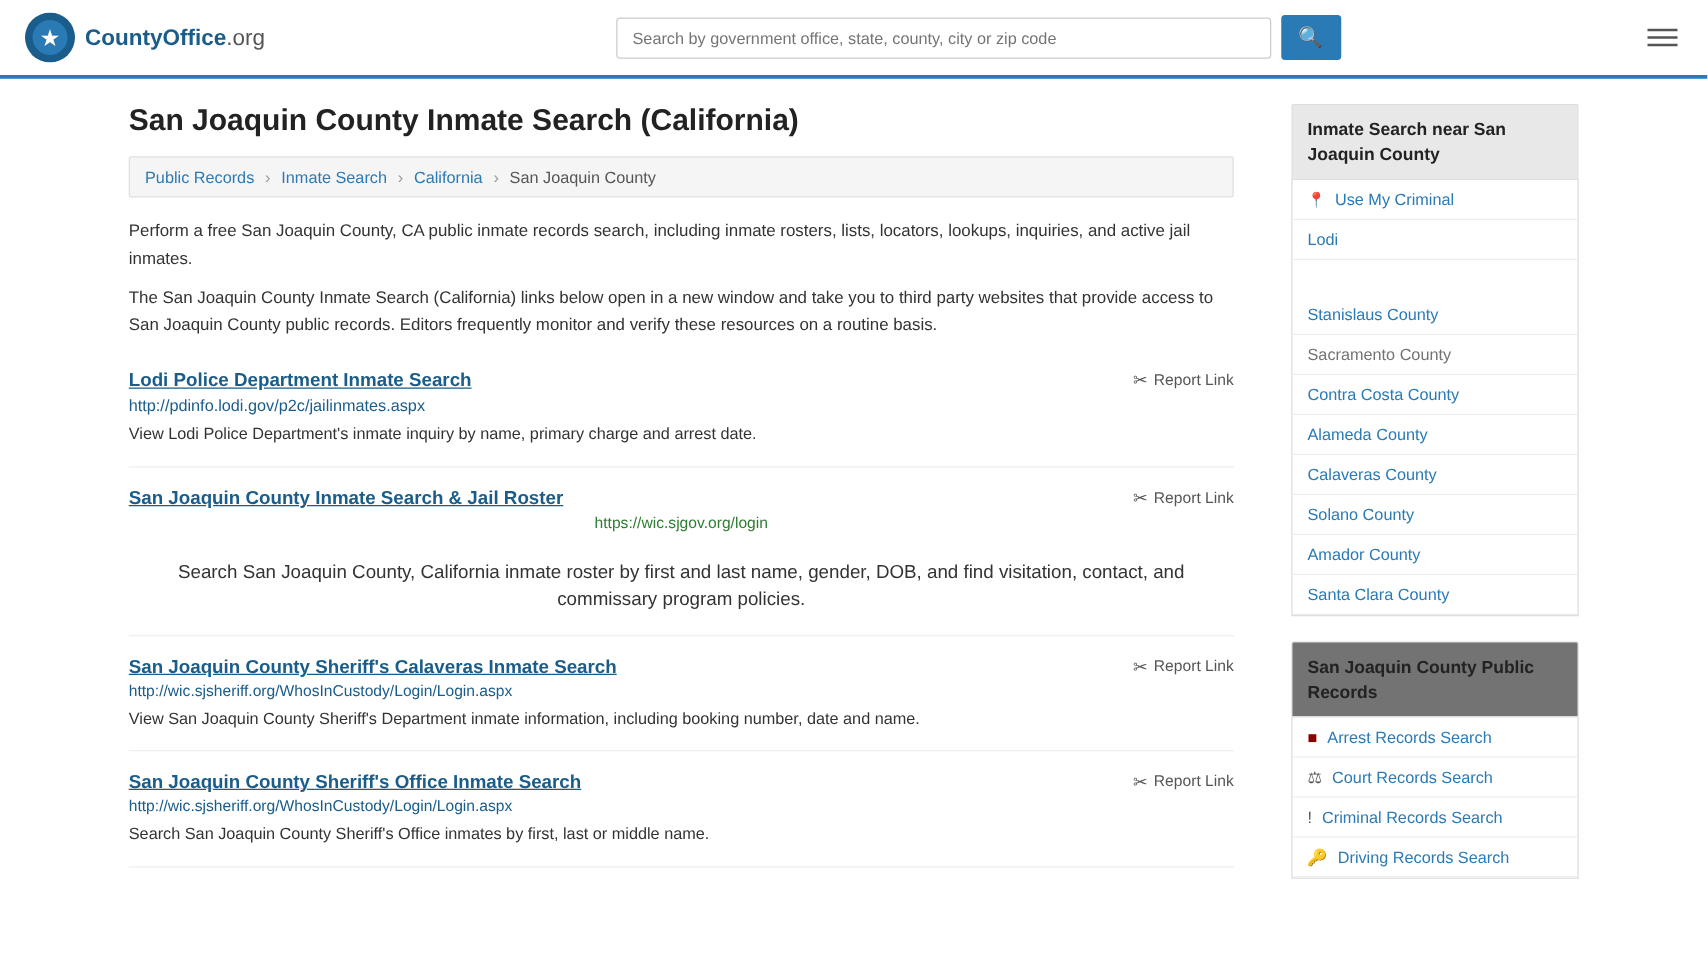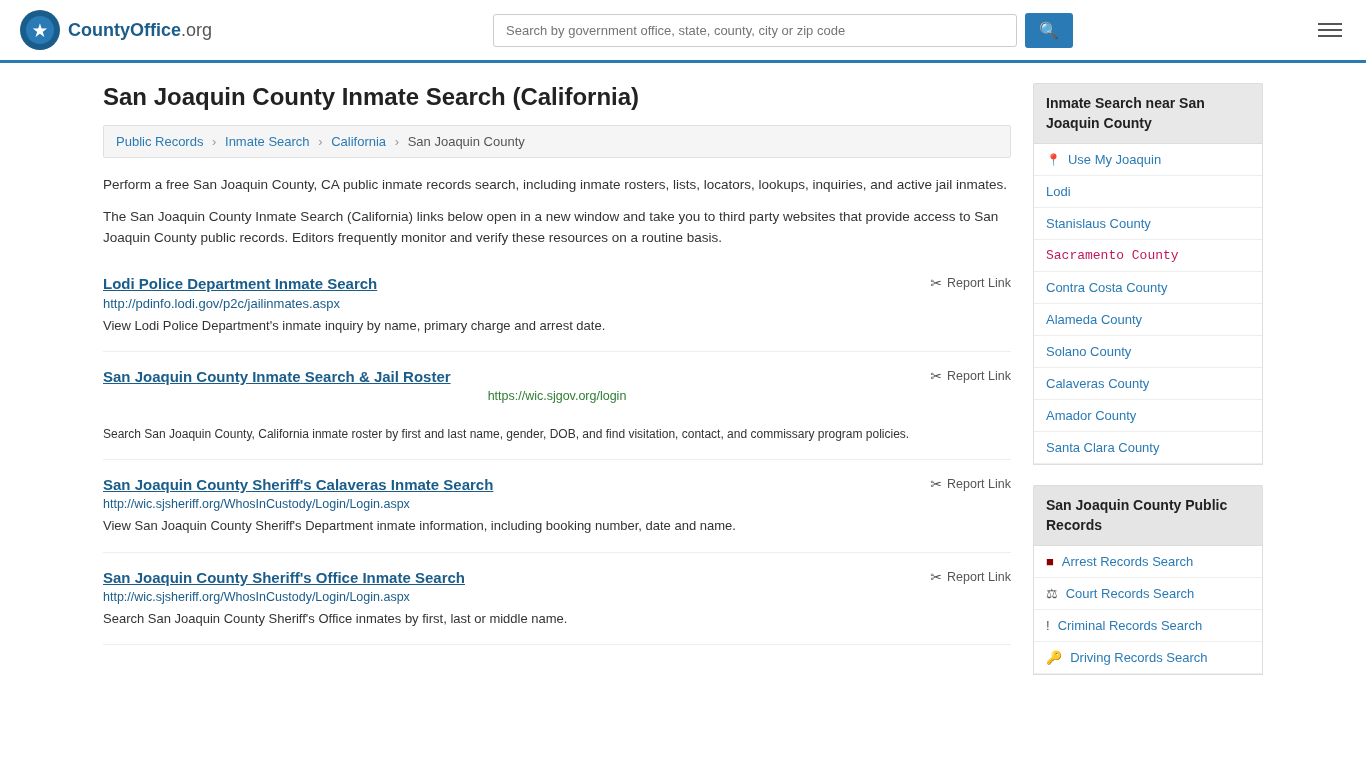"San Joaquin County Inmate Search" #main-container { gap: 22px -> 46px }
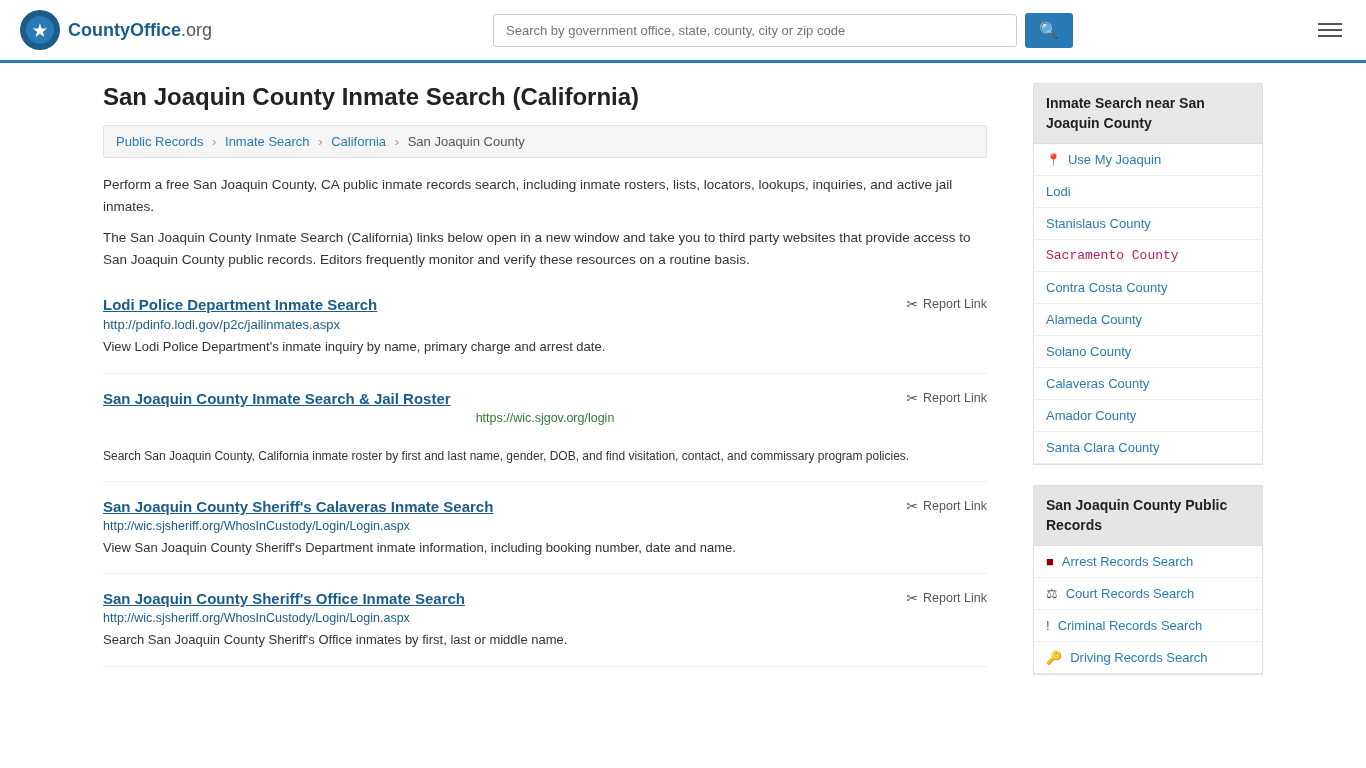"Use My Joaquin" span { text: Joaquin -> Criminal }
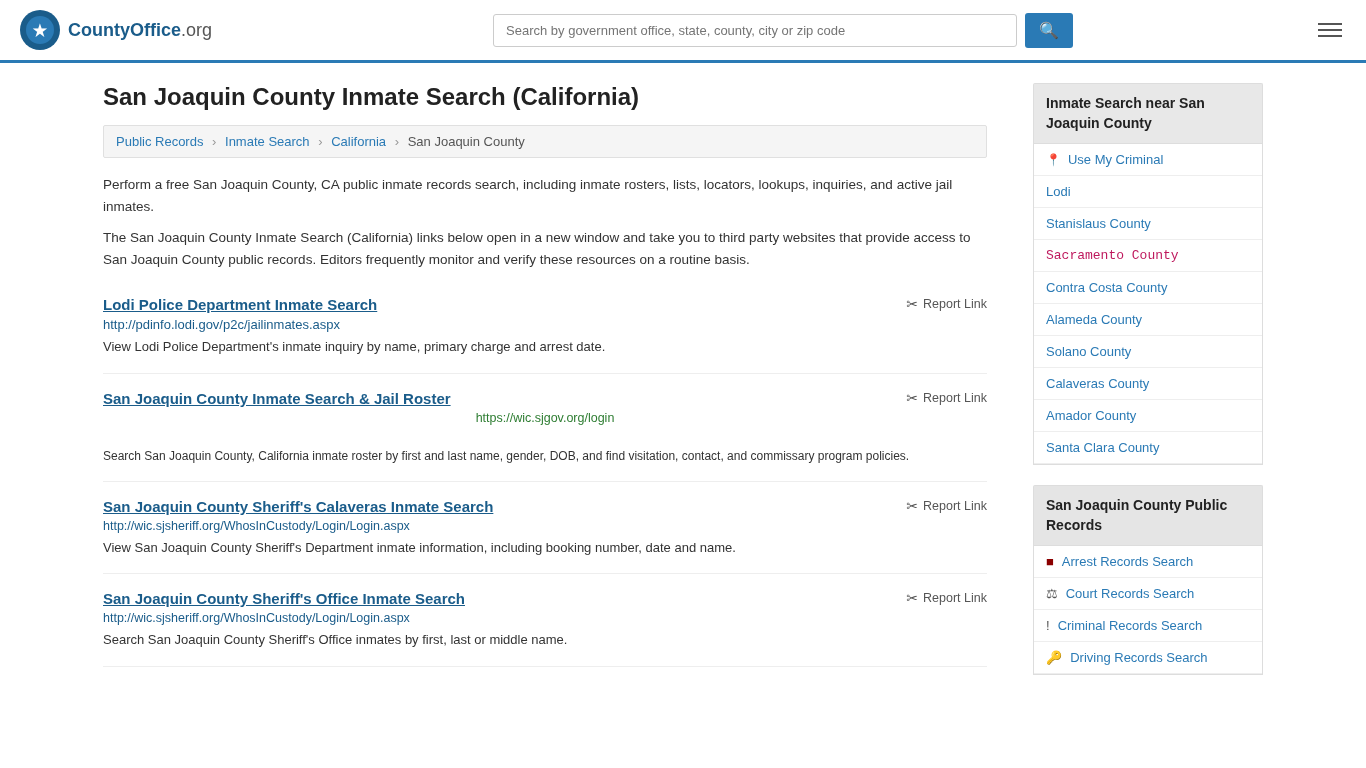"Stanislaus County" li { margin-top: none -> 28px }
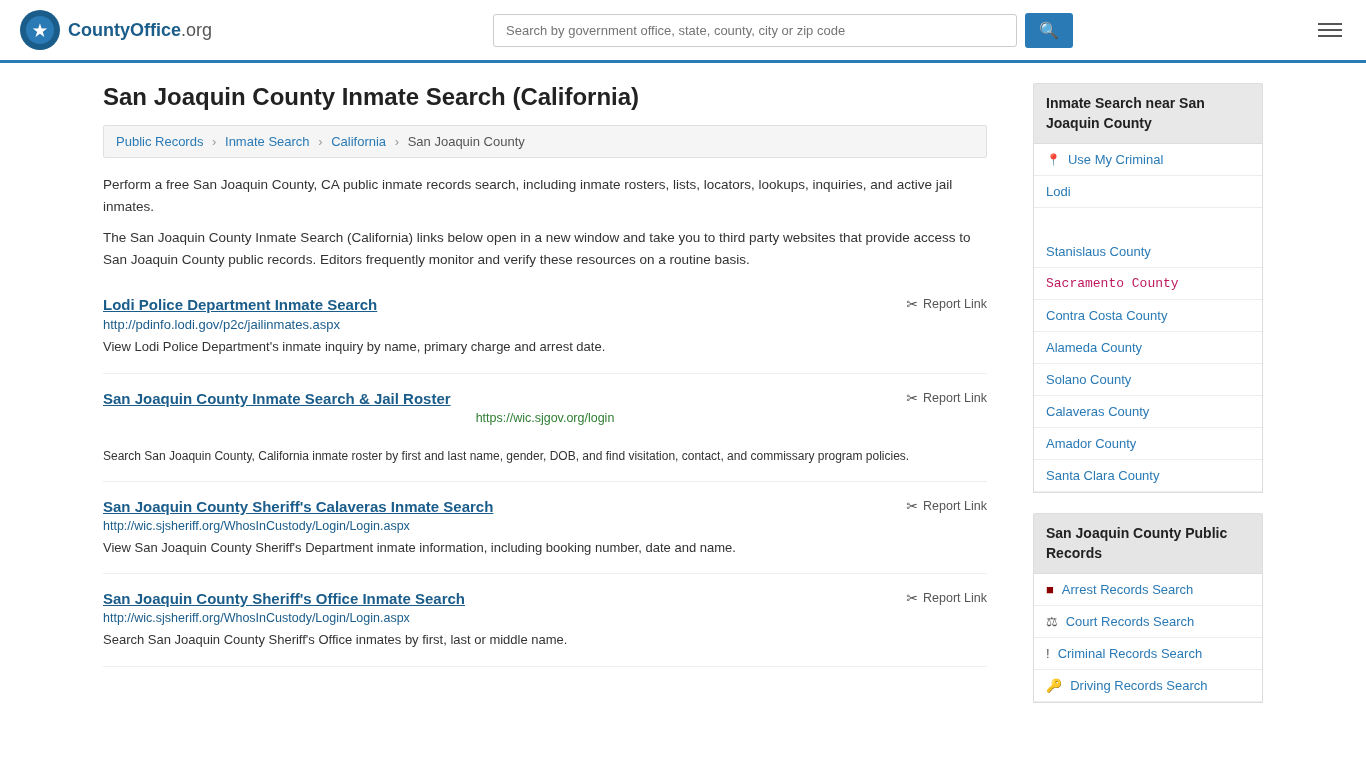"Sacramento County" a { color: #be185d -> #737373; font-family: Liberation Mono, monospace -> none }
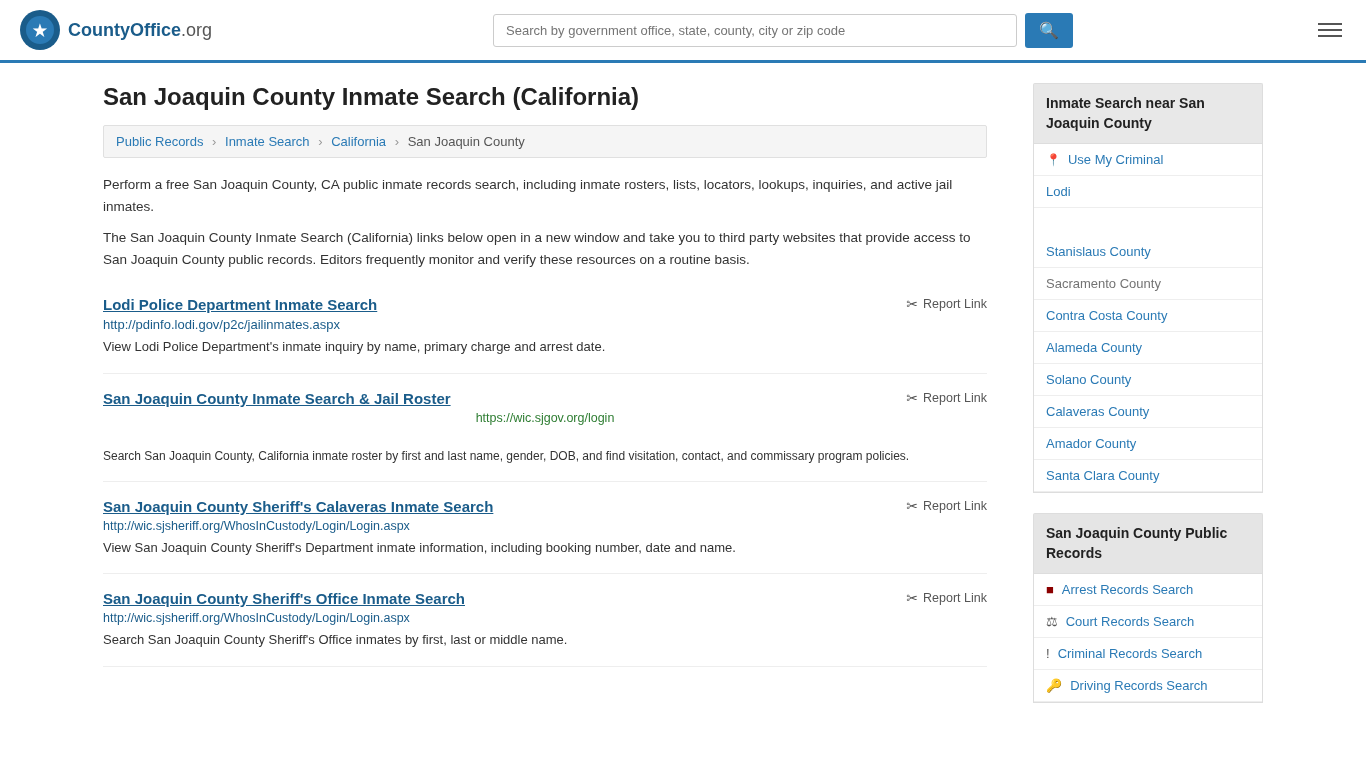"Solano County" li { order: before "Calaveras County" -> after "Calaveras County" }
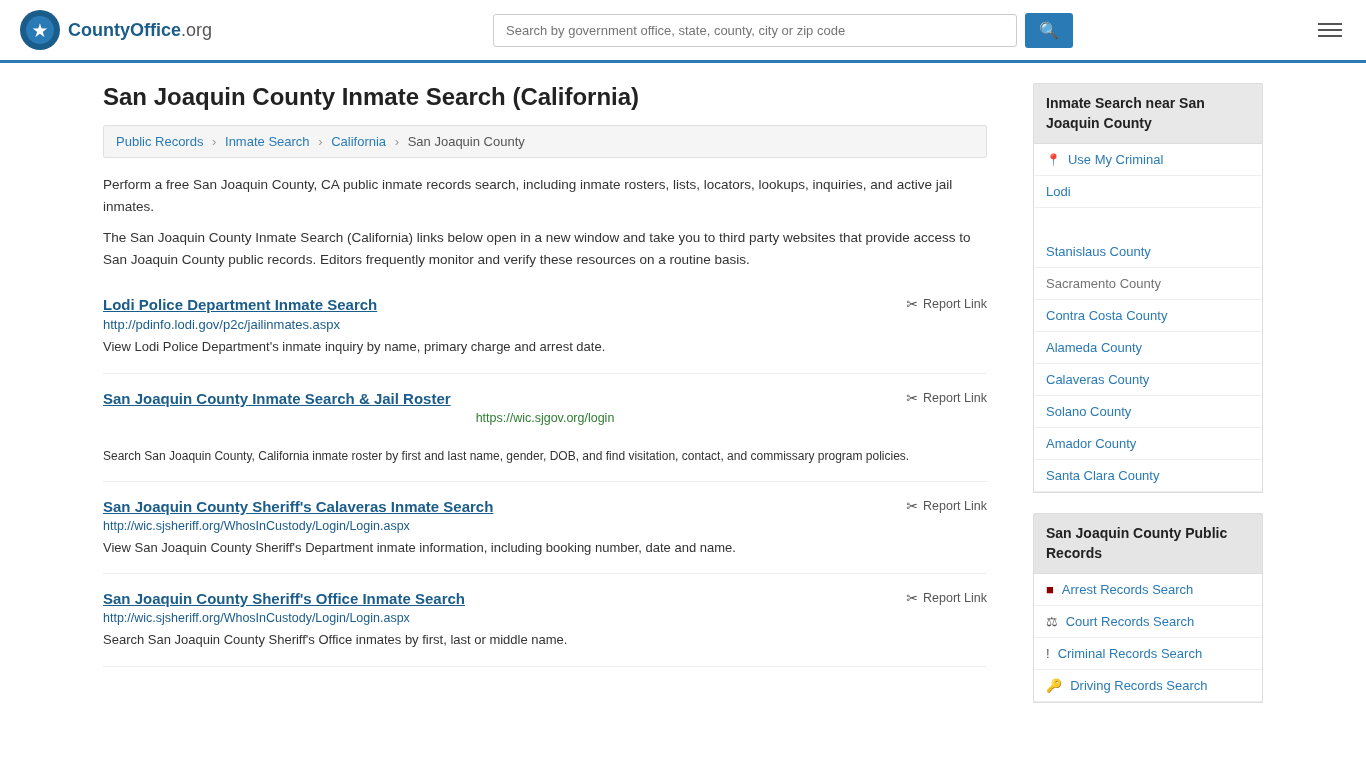"Search San Joaquin County, California" div { font-size: 12px -> 15px; text-align: none -> center }
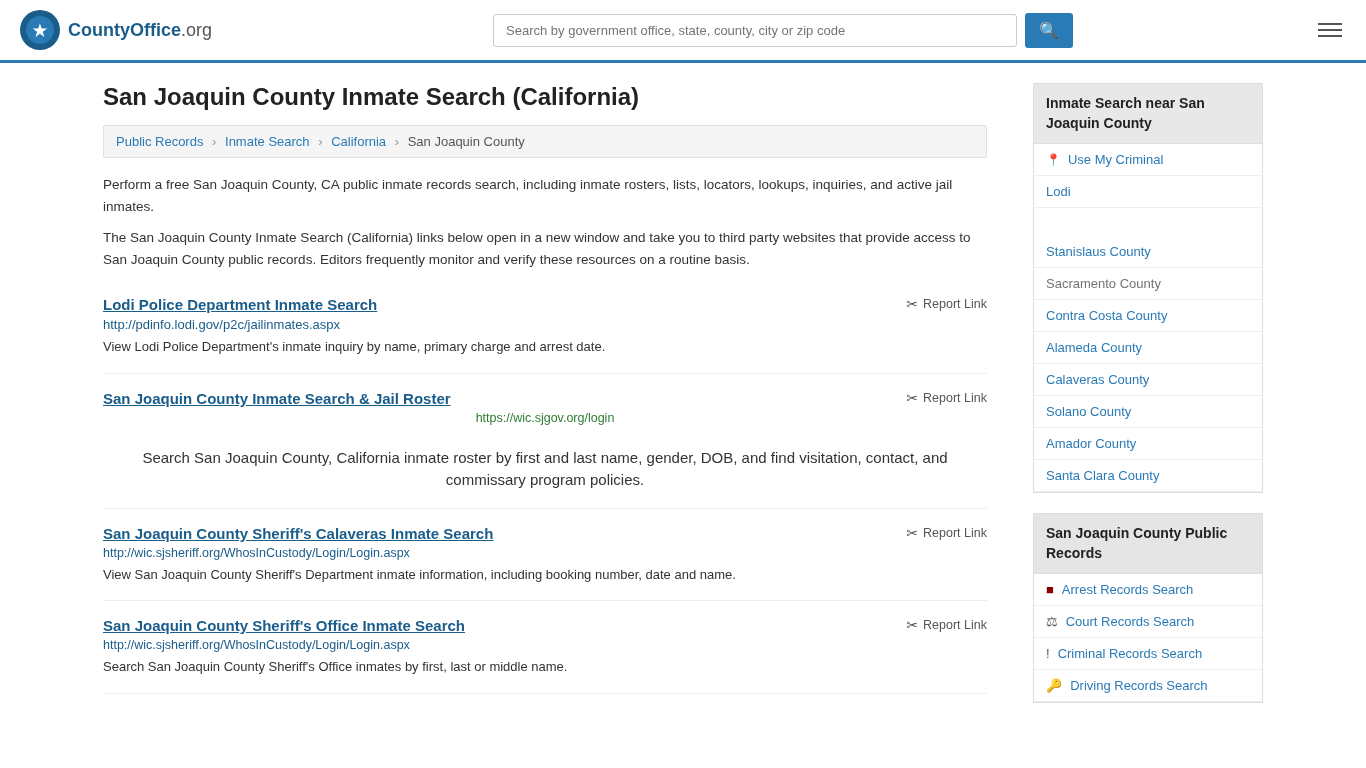"San Joaquin County Public Records" div.sidebar-section-title { background: #e5e5e5 -> #737373 }
